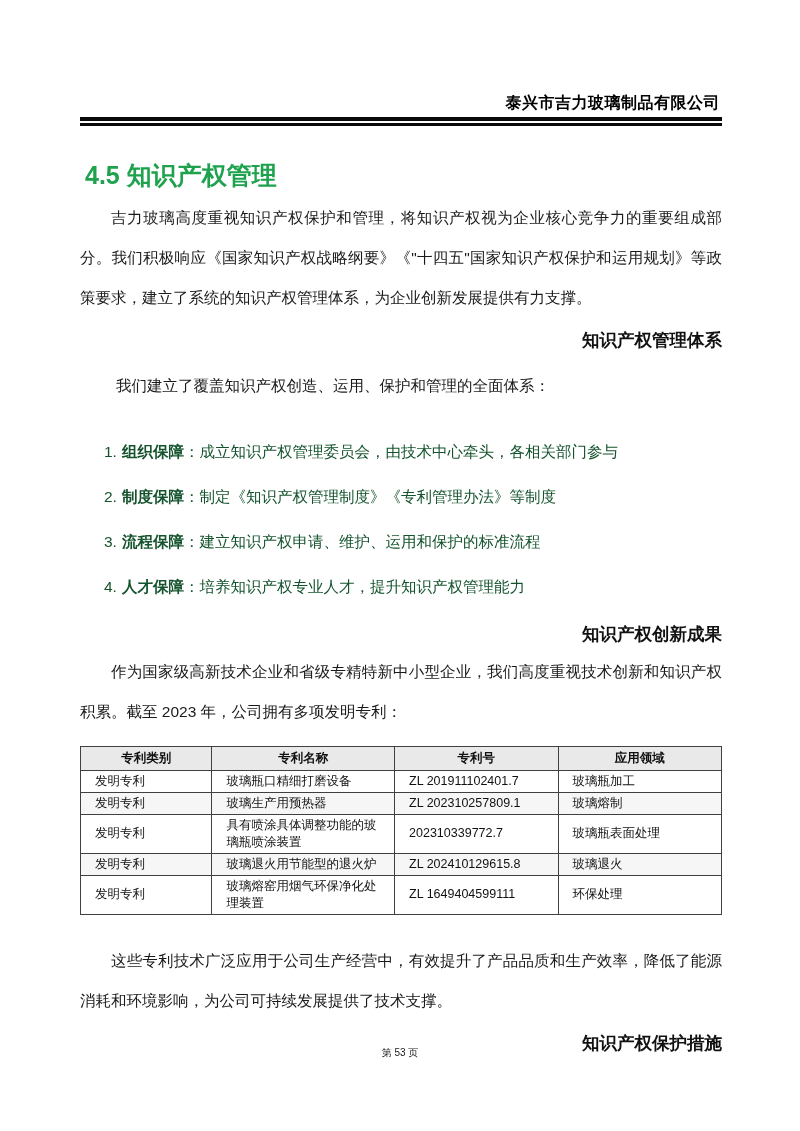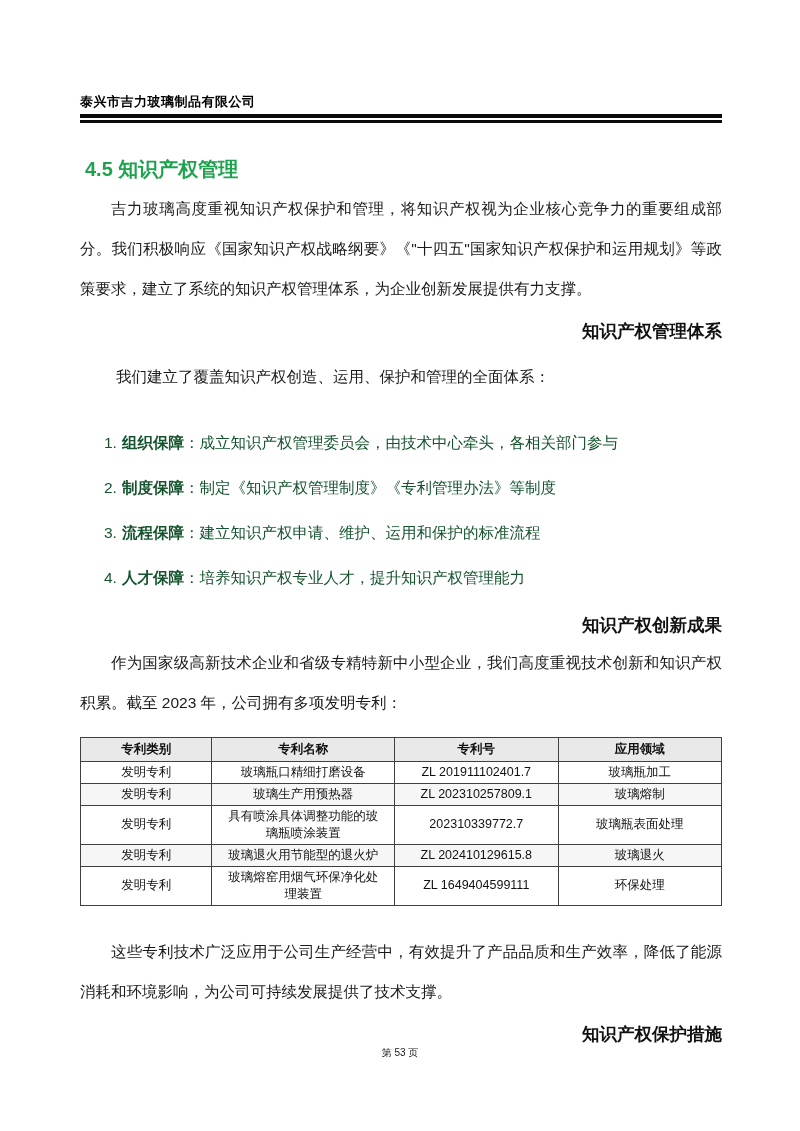"泰兴市吉力玻璃制品有限公司" .company { font-size: 13px -> 16px; text-align: left -> right }
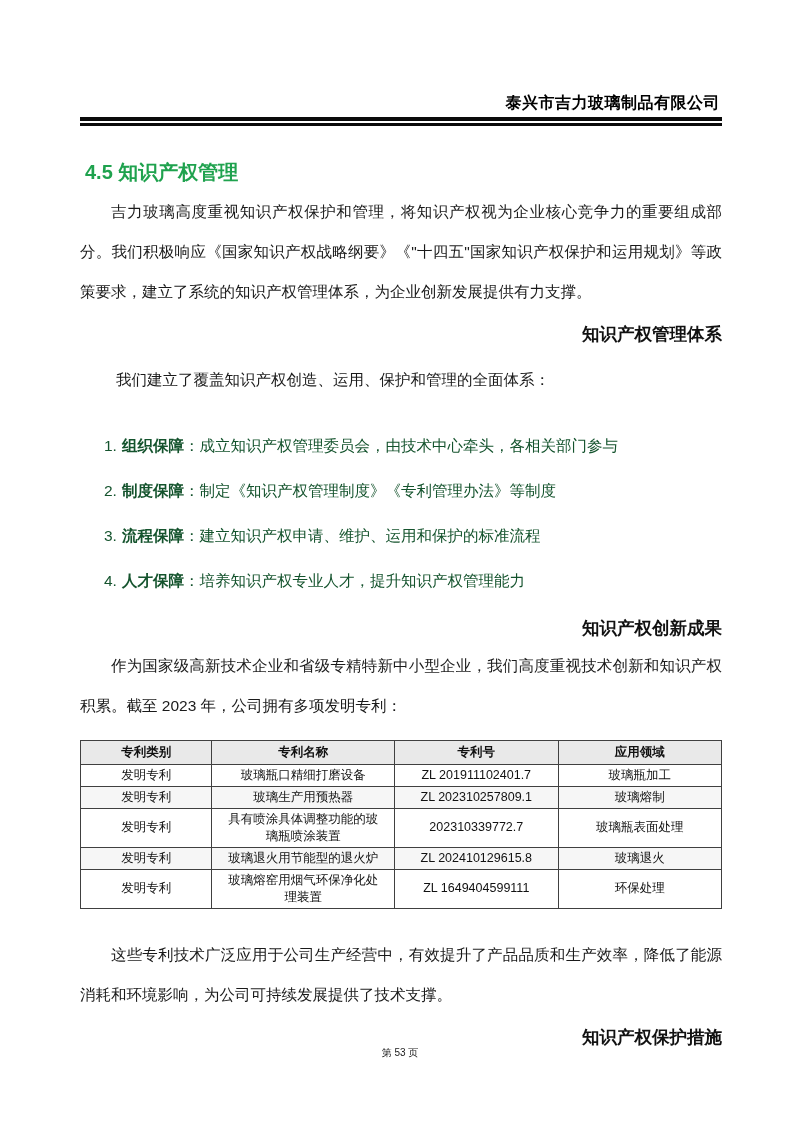"4.5 知识产权管理" .section-title { font-size: 20px -> 25px }
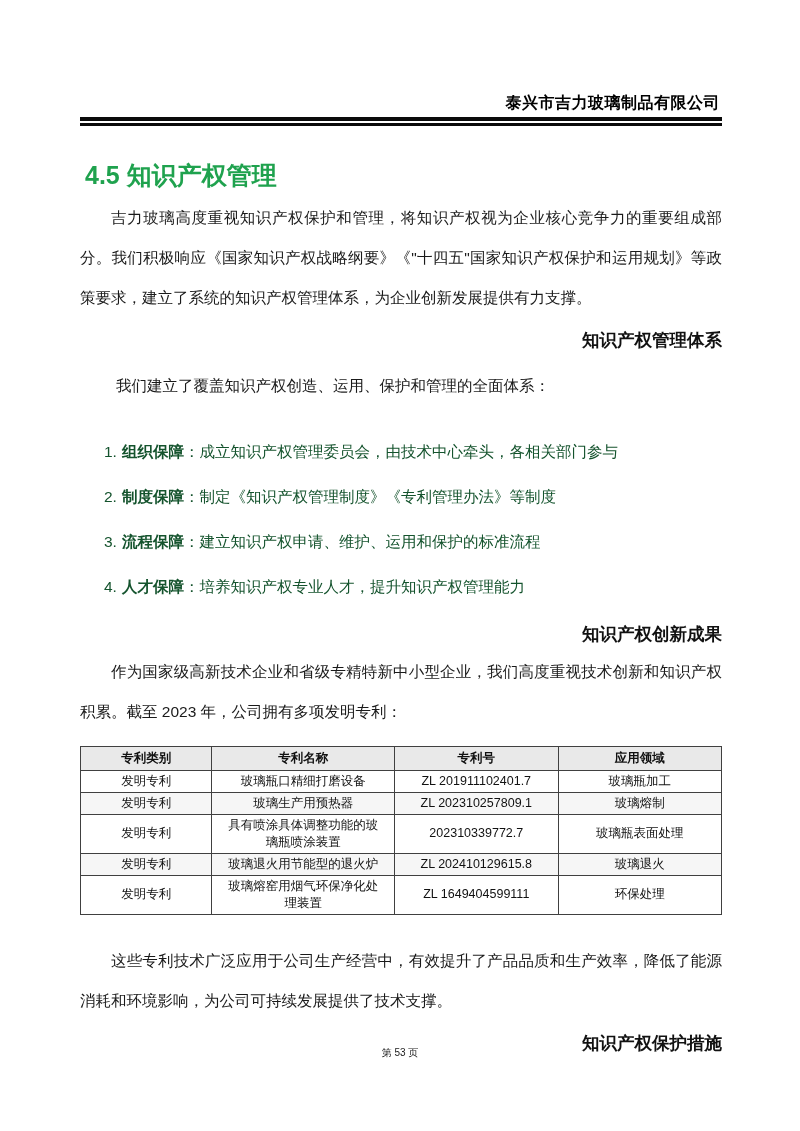"专利类别" .patent-table { text-align: center -> none }
